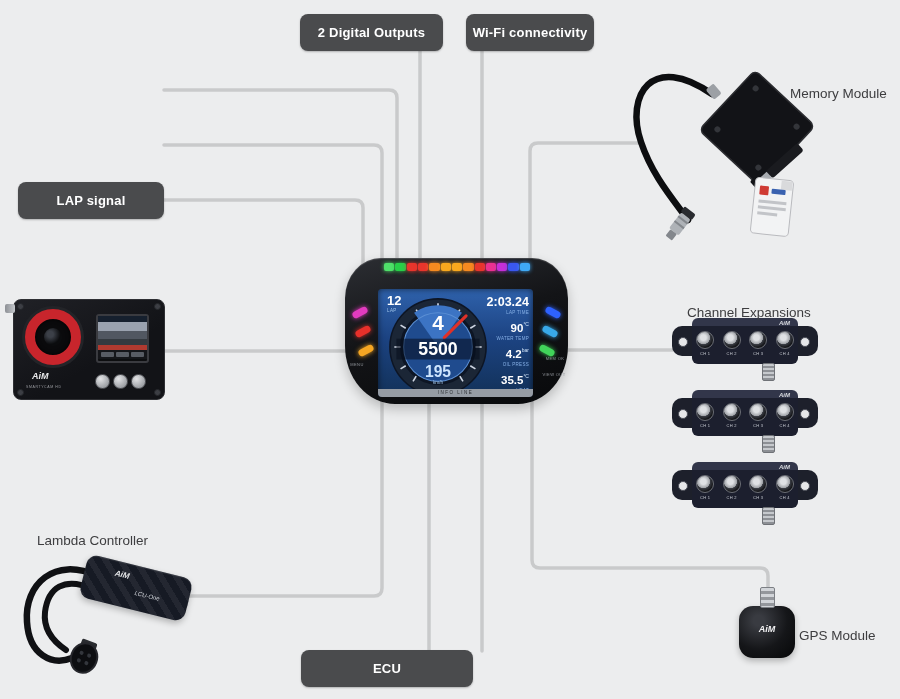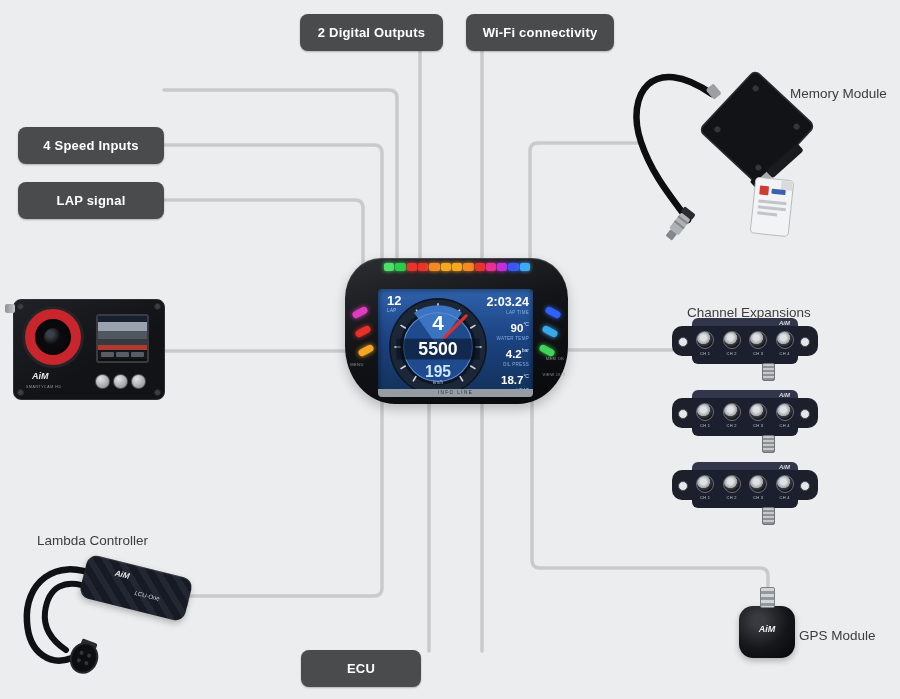"Wi-Fi connectivity" div.tag { width: 148px -> 128px }
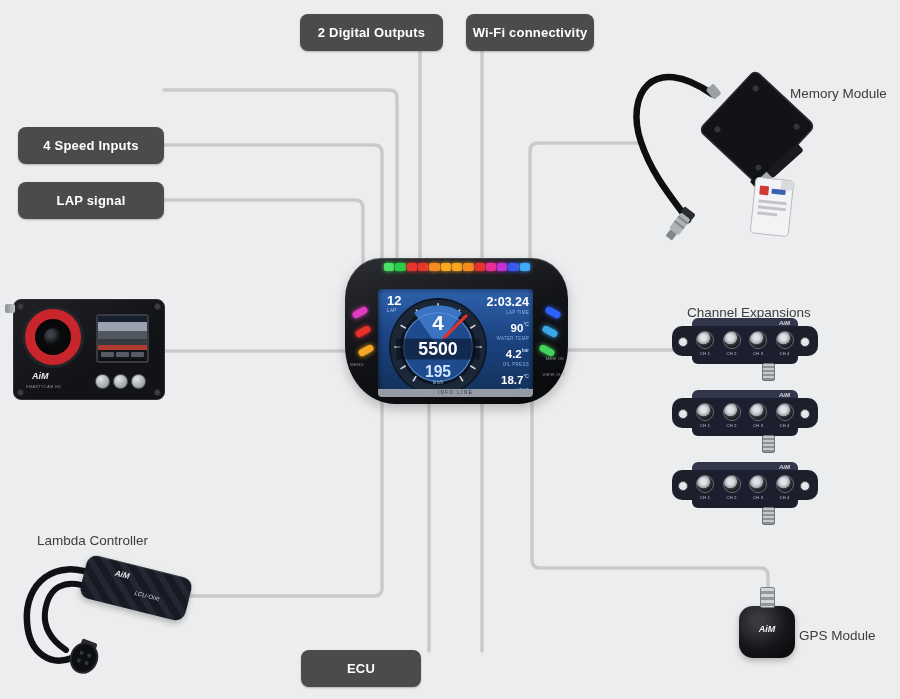"4 Speed Inputs" div.tag { html: <div>4 Speed Inputs</div> -> none }
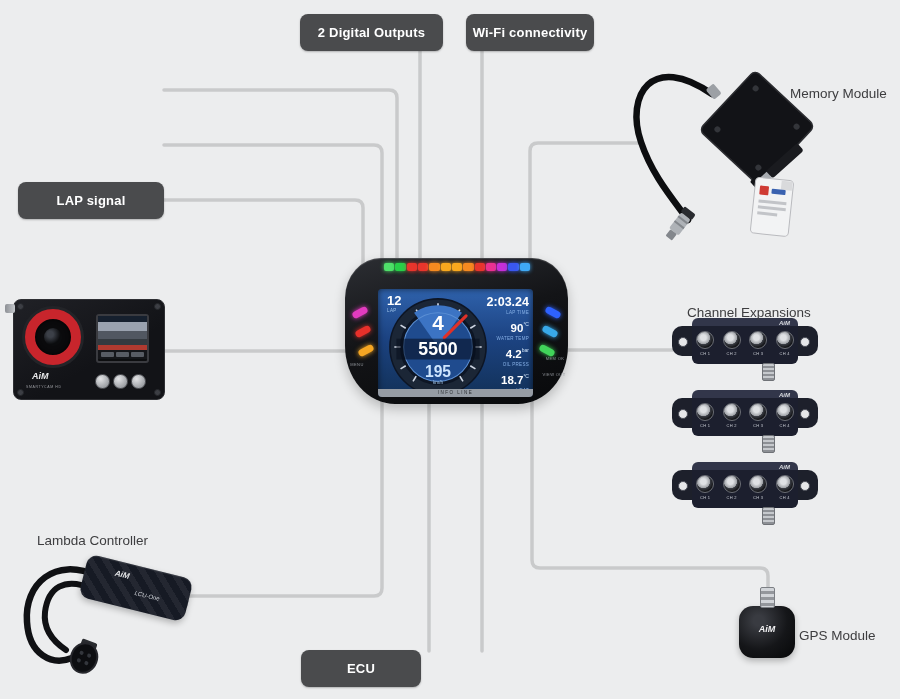"18.7" span.v { text: 18.7 -> 35.5 }
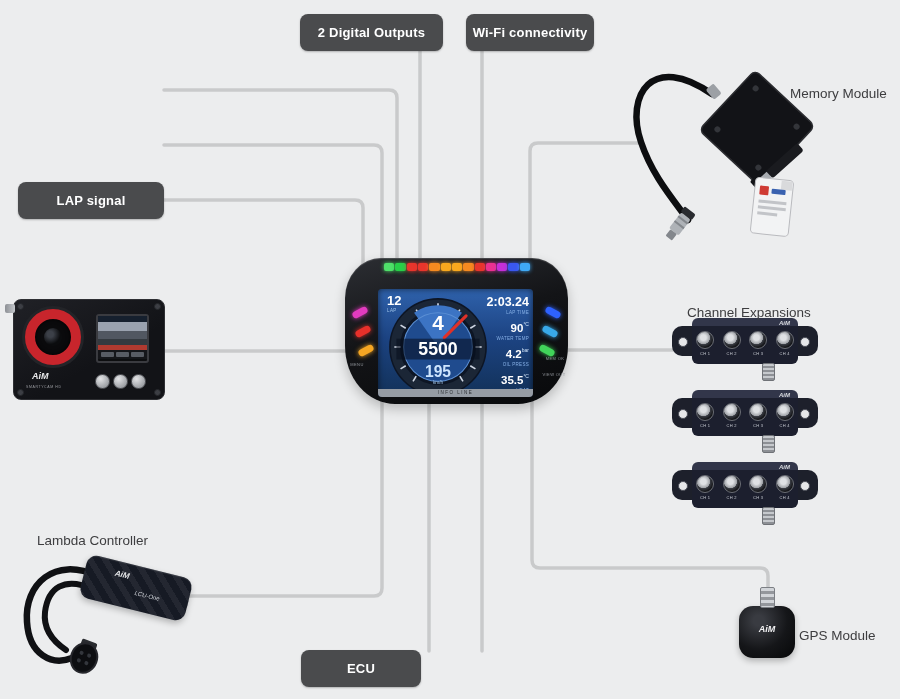"ECU" div.tag { width: 120px -> 172px }
